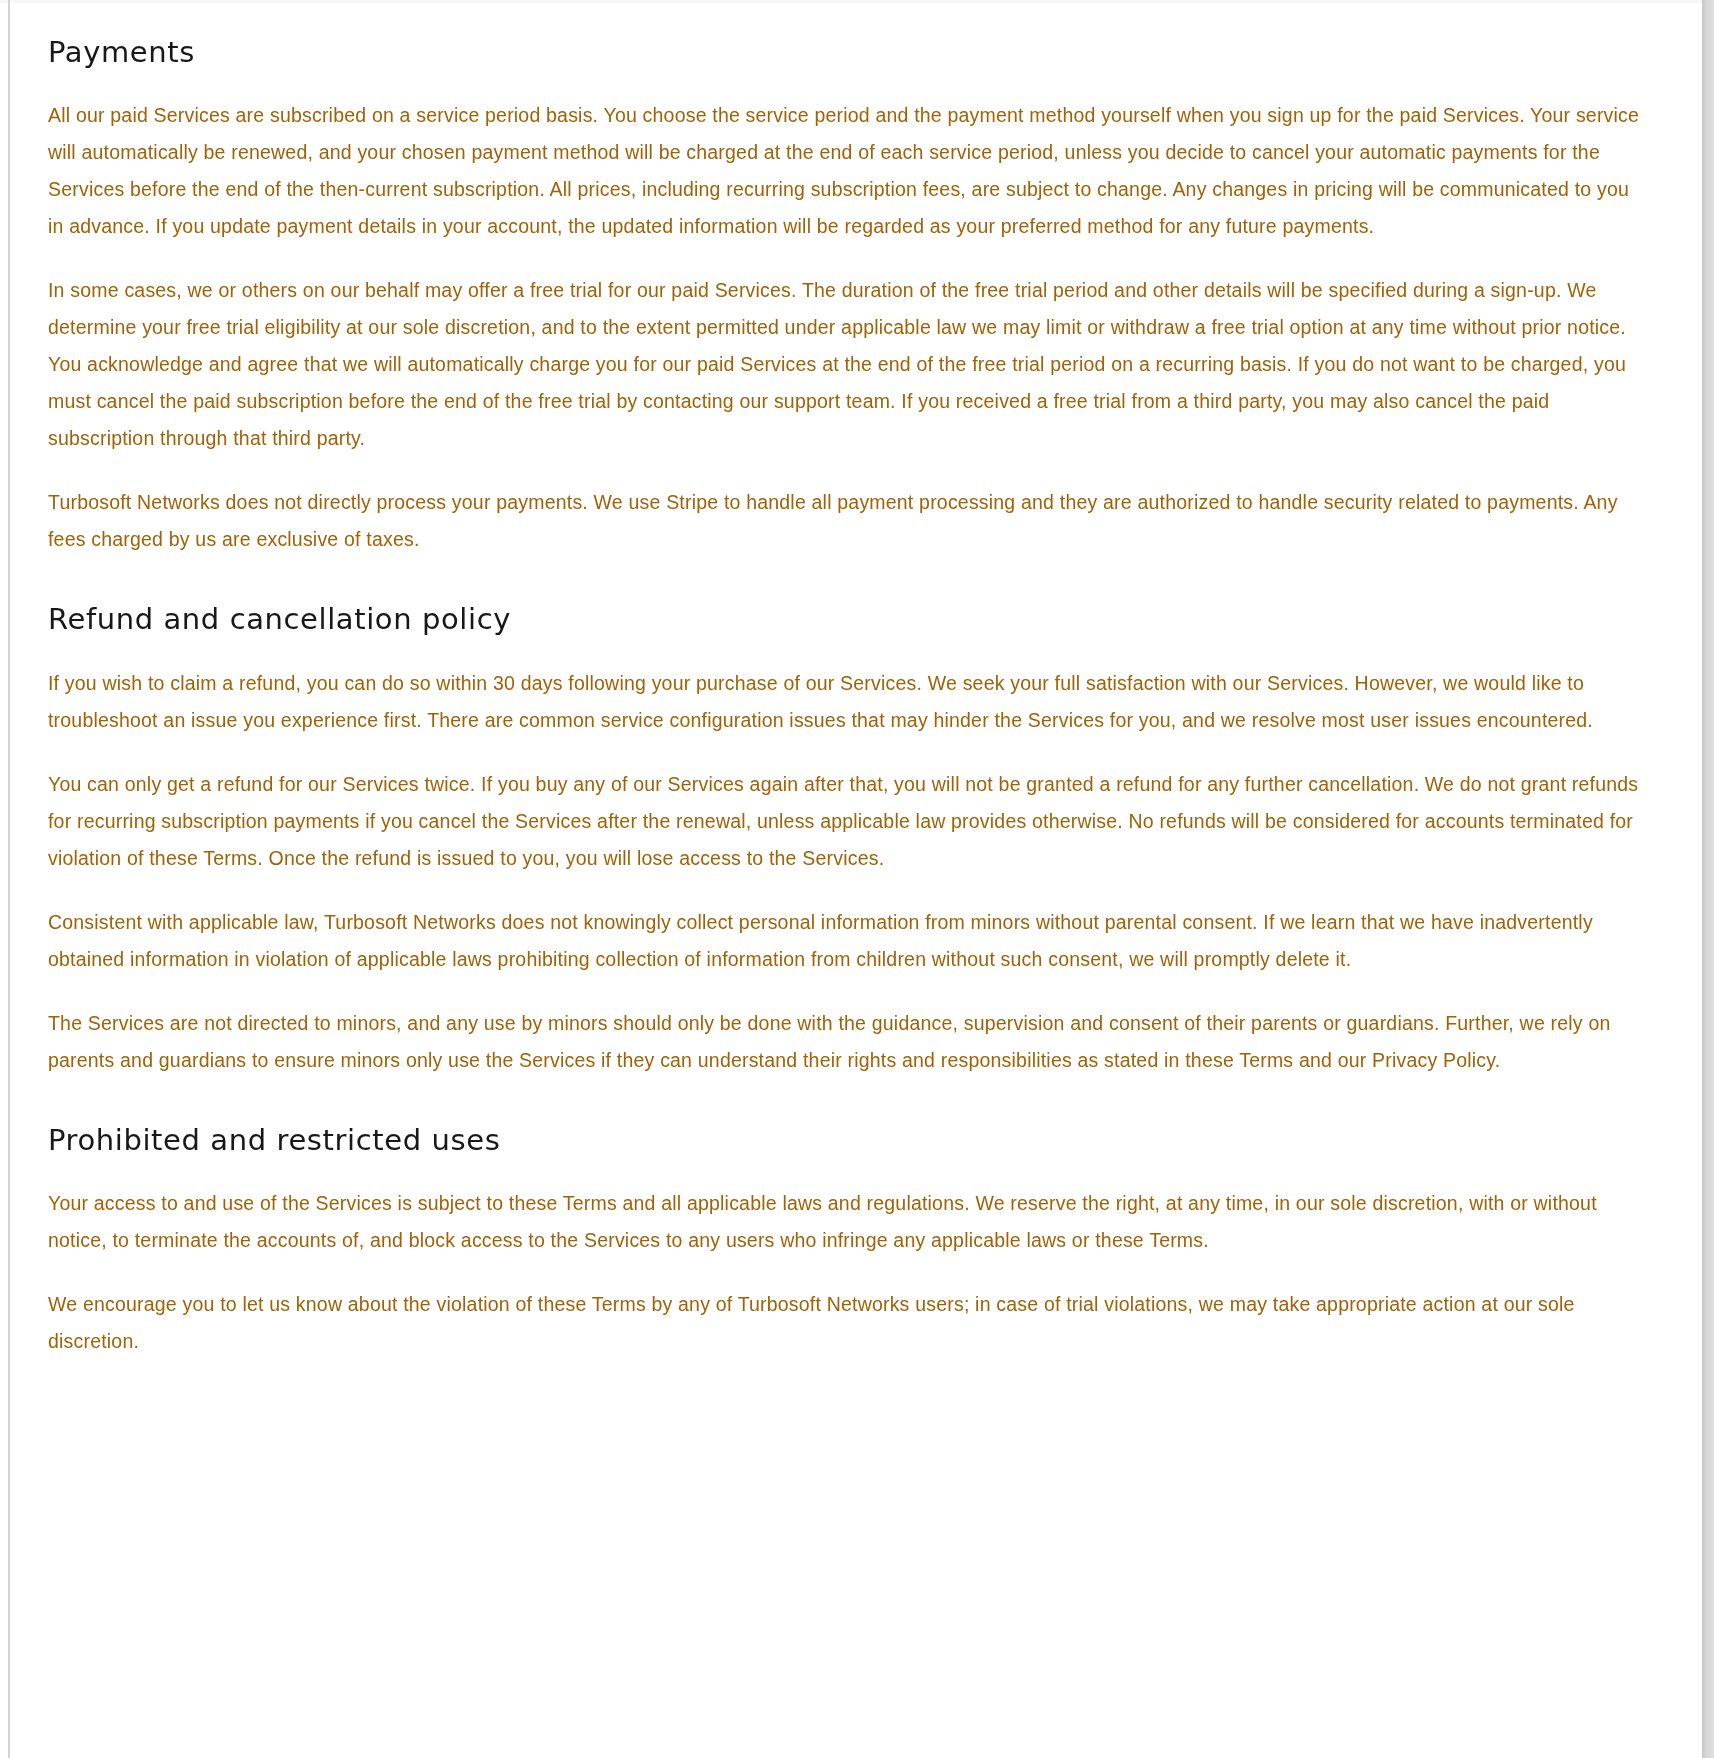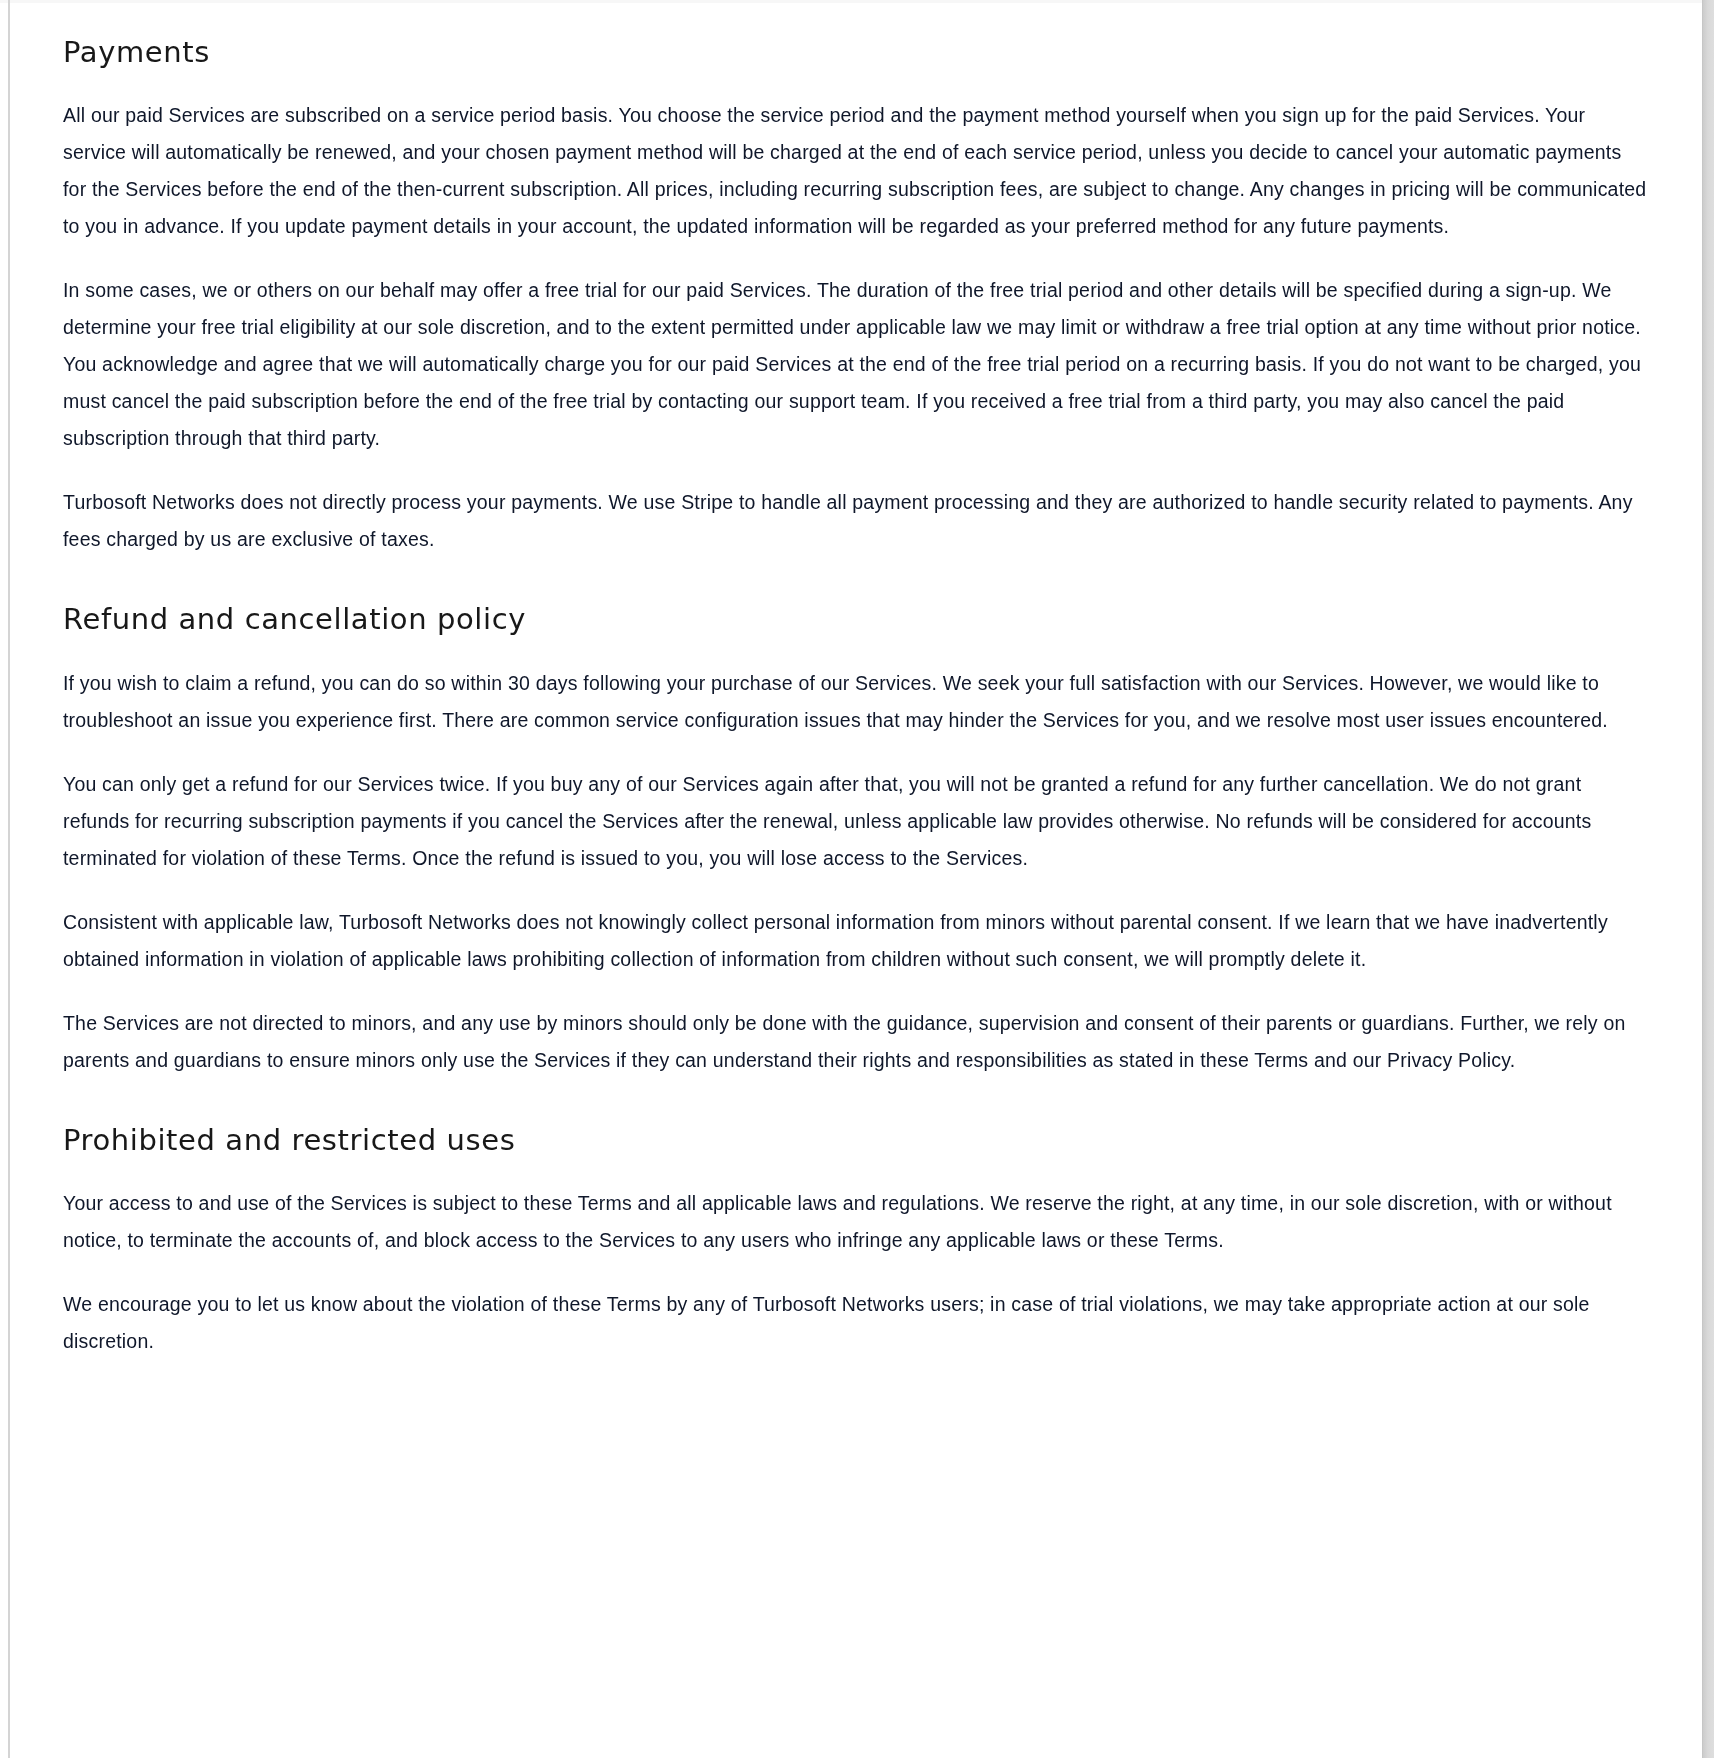"Payments" .content { padding: 34px 52px 0 63px -> 34px 52px 0 48px }
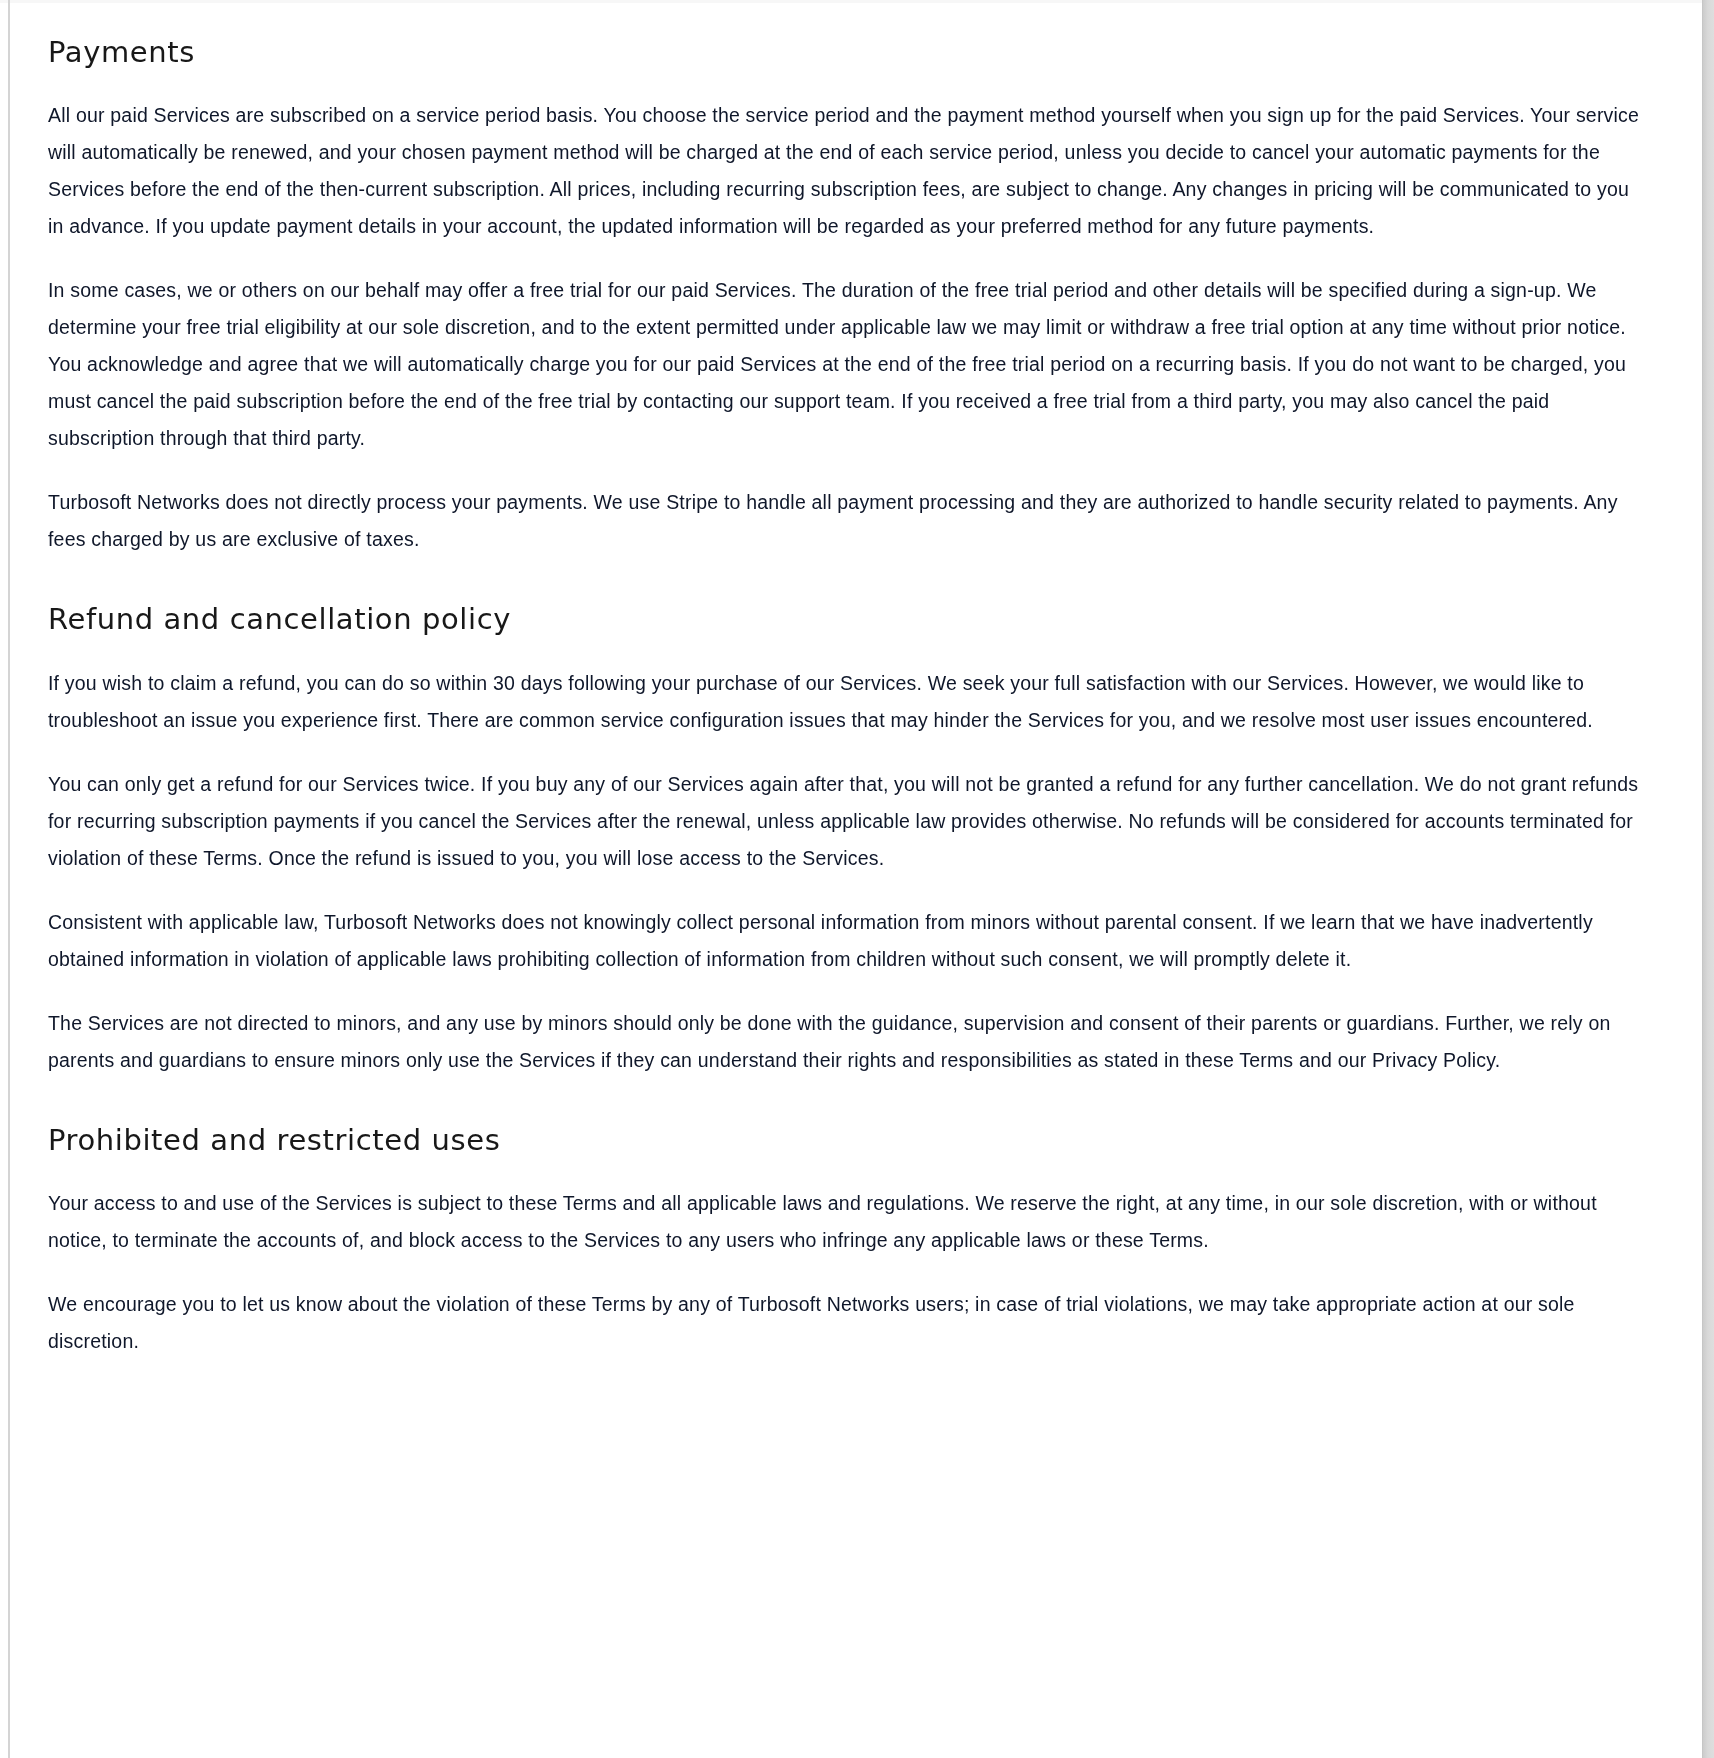"All our paid Services are" .doc-paragraph { color: #0f172a -> #a16207 }
